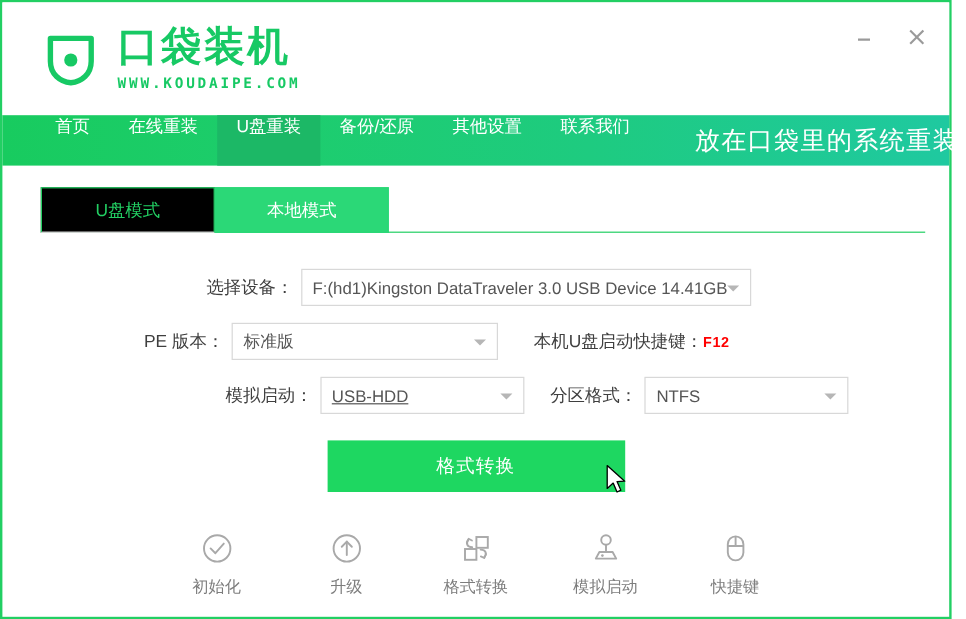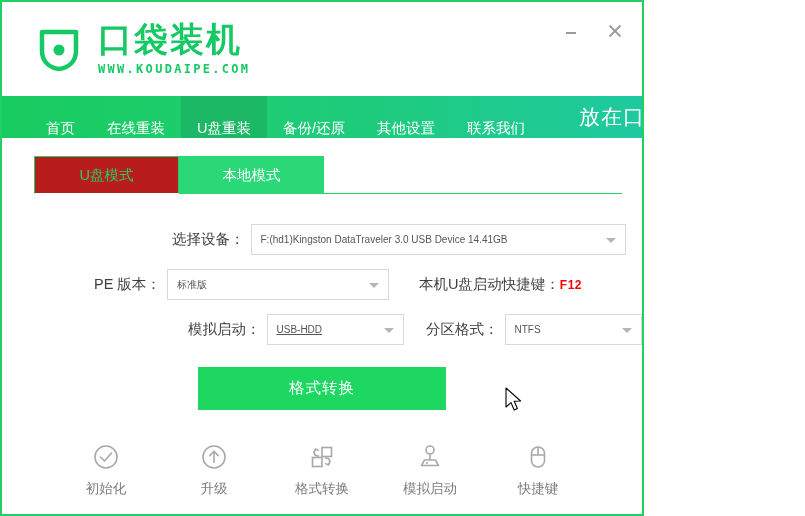"口袋装机" #app { width: 644px -> 793px }
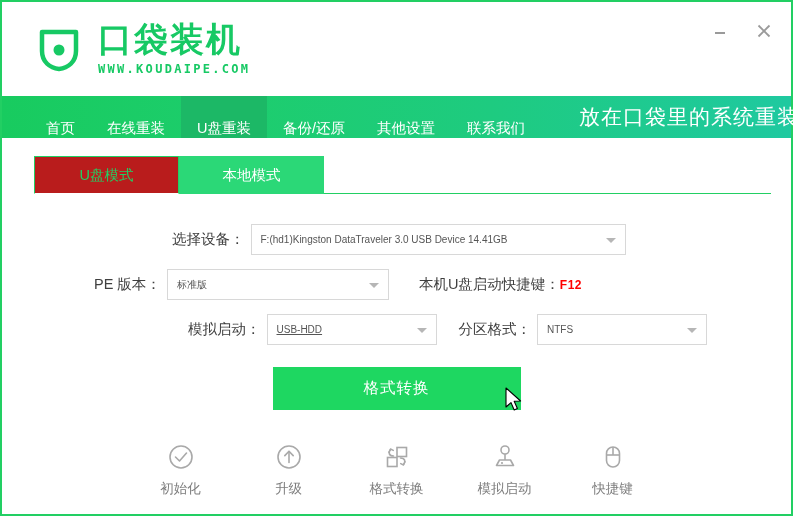"首页" .nav-item { align-items: flex-end -> flex-start }
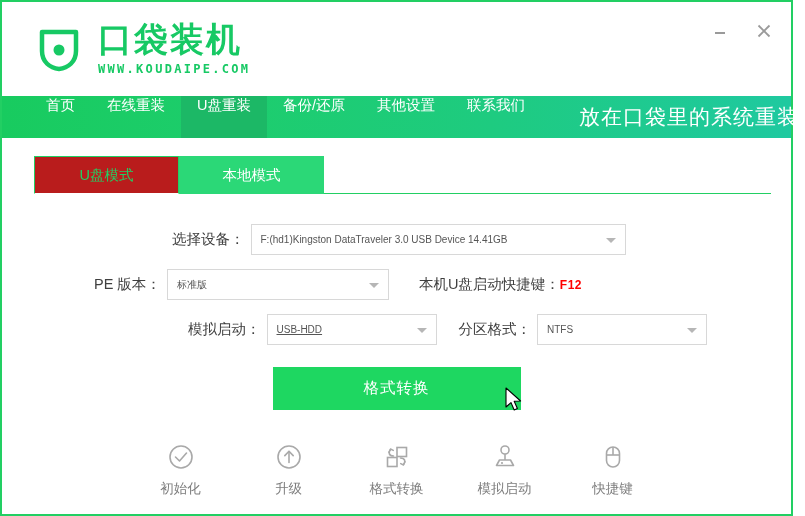"U盘模式" .tab.active { background: #b91c1c -> #000000 }
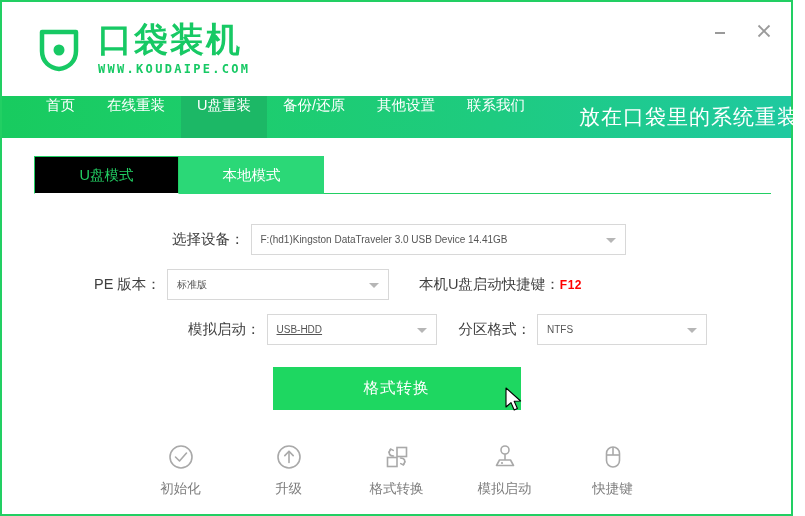"F:(hd1)Kingston DataTraveler 3.0 USB" .select { font-size: 10px -> 14px }
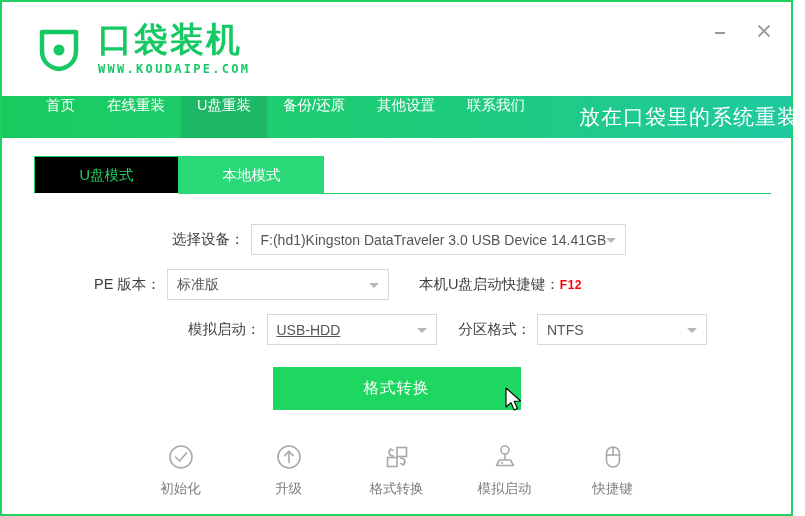"PE 版本：" .row-pe { padding-left: 92px -> 118px }
